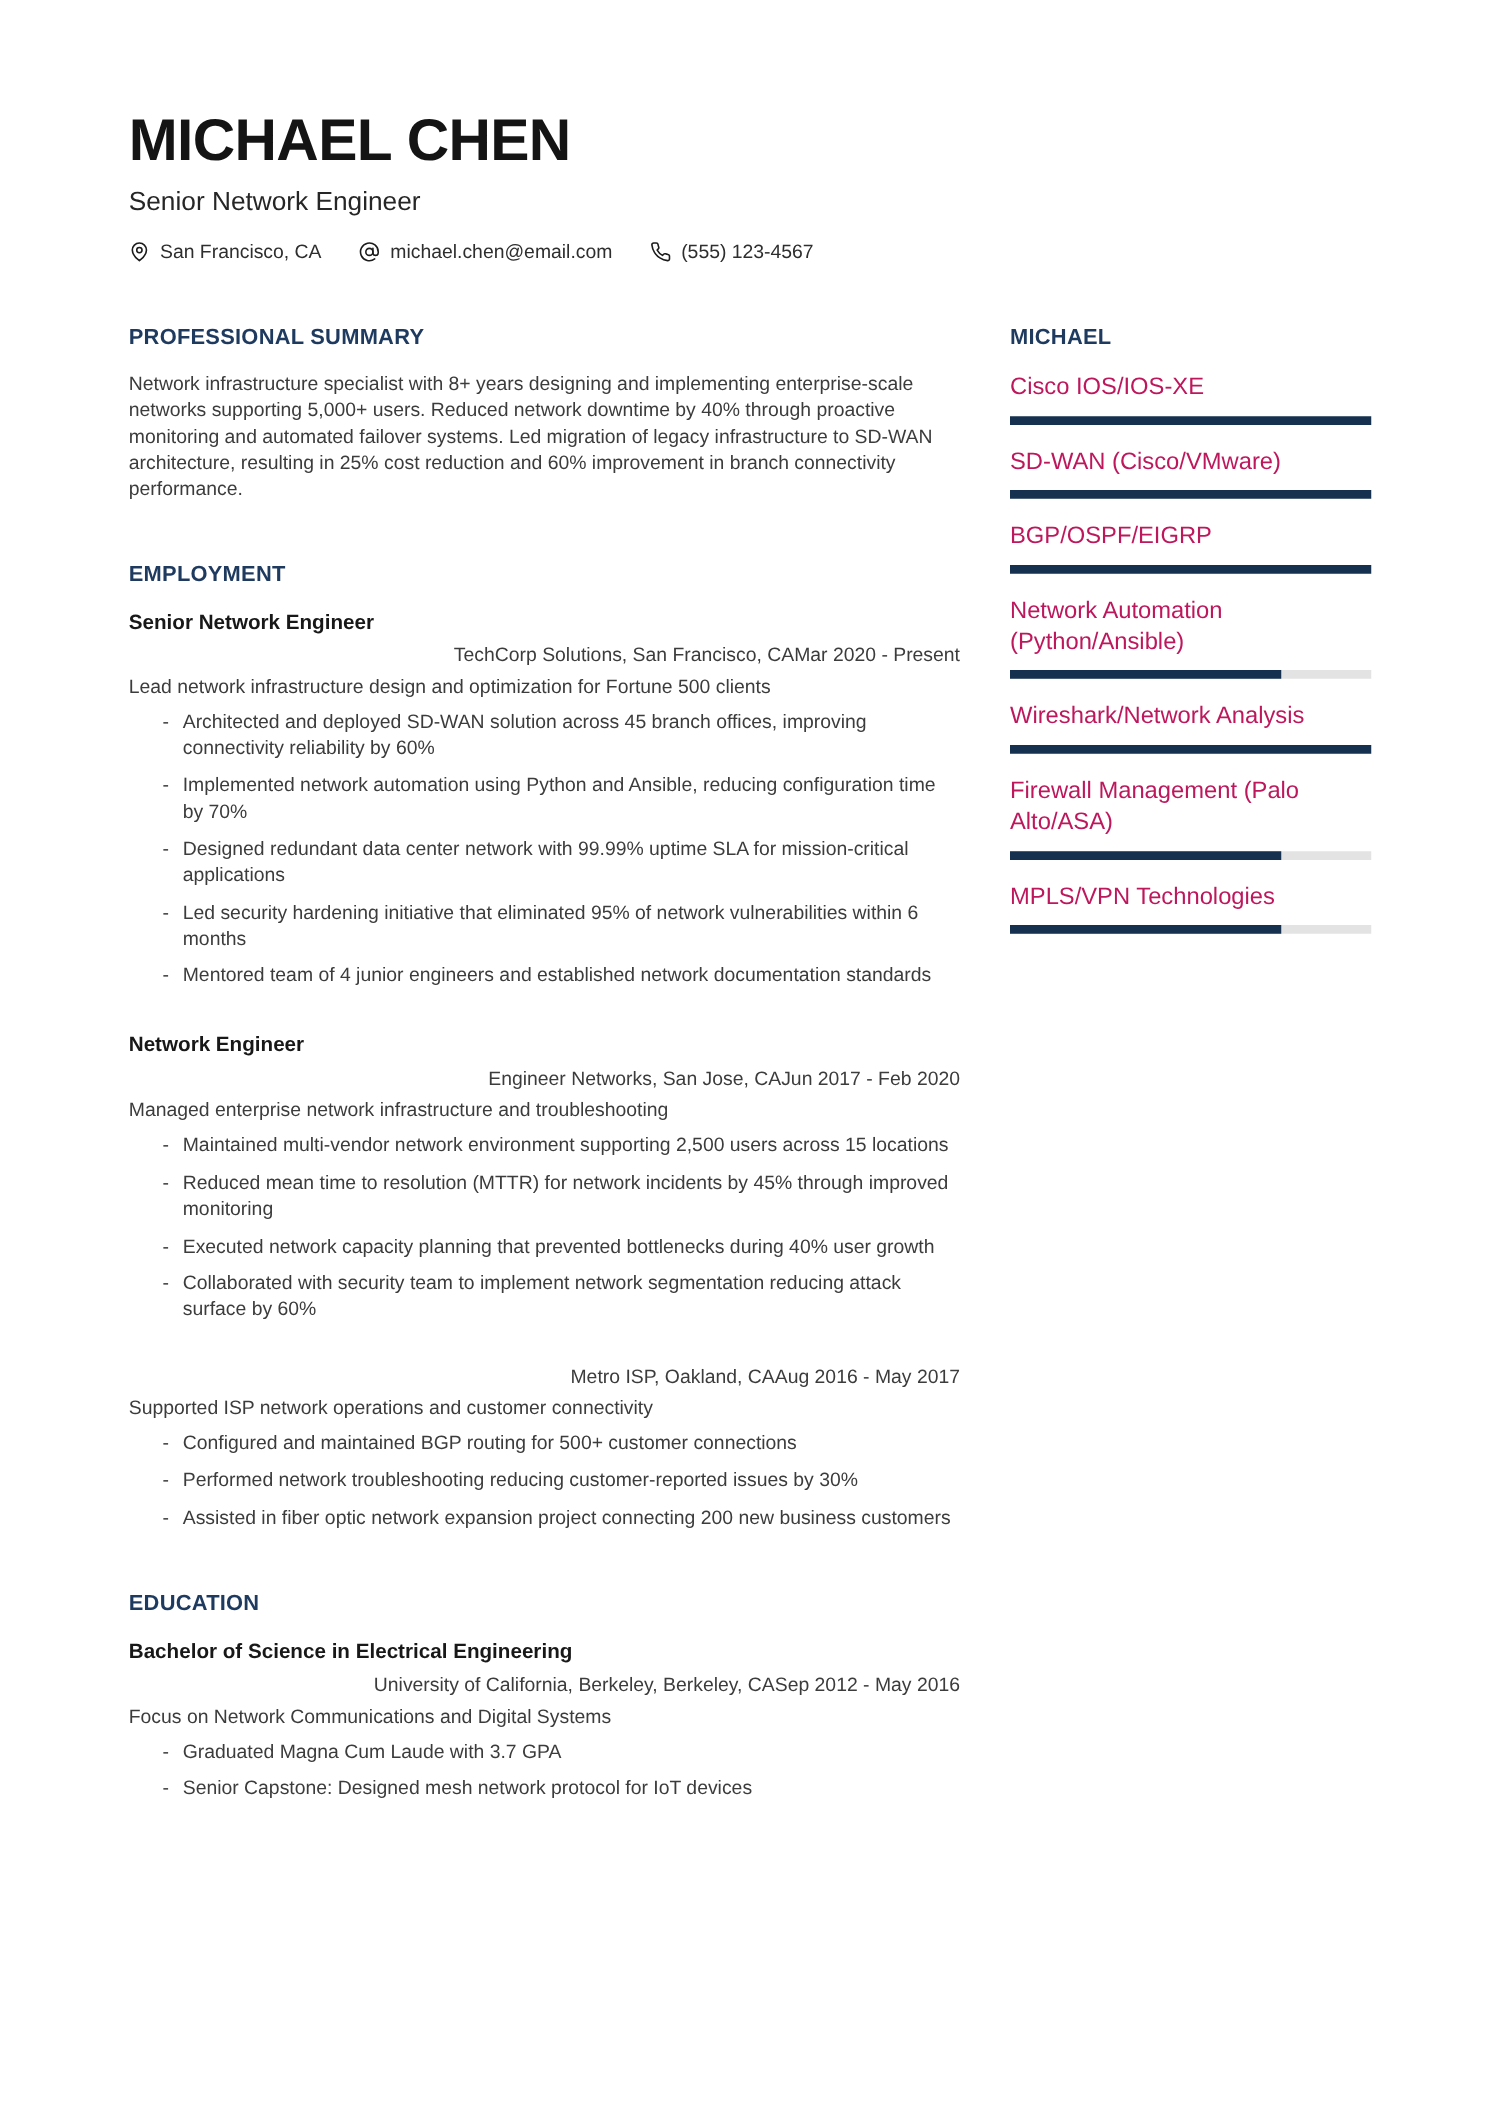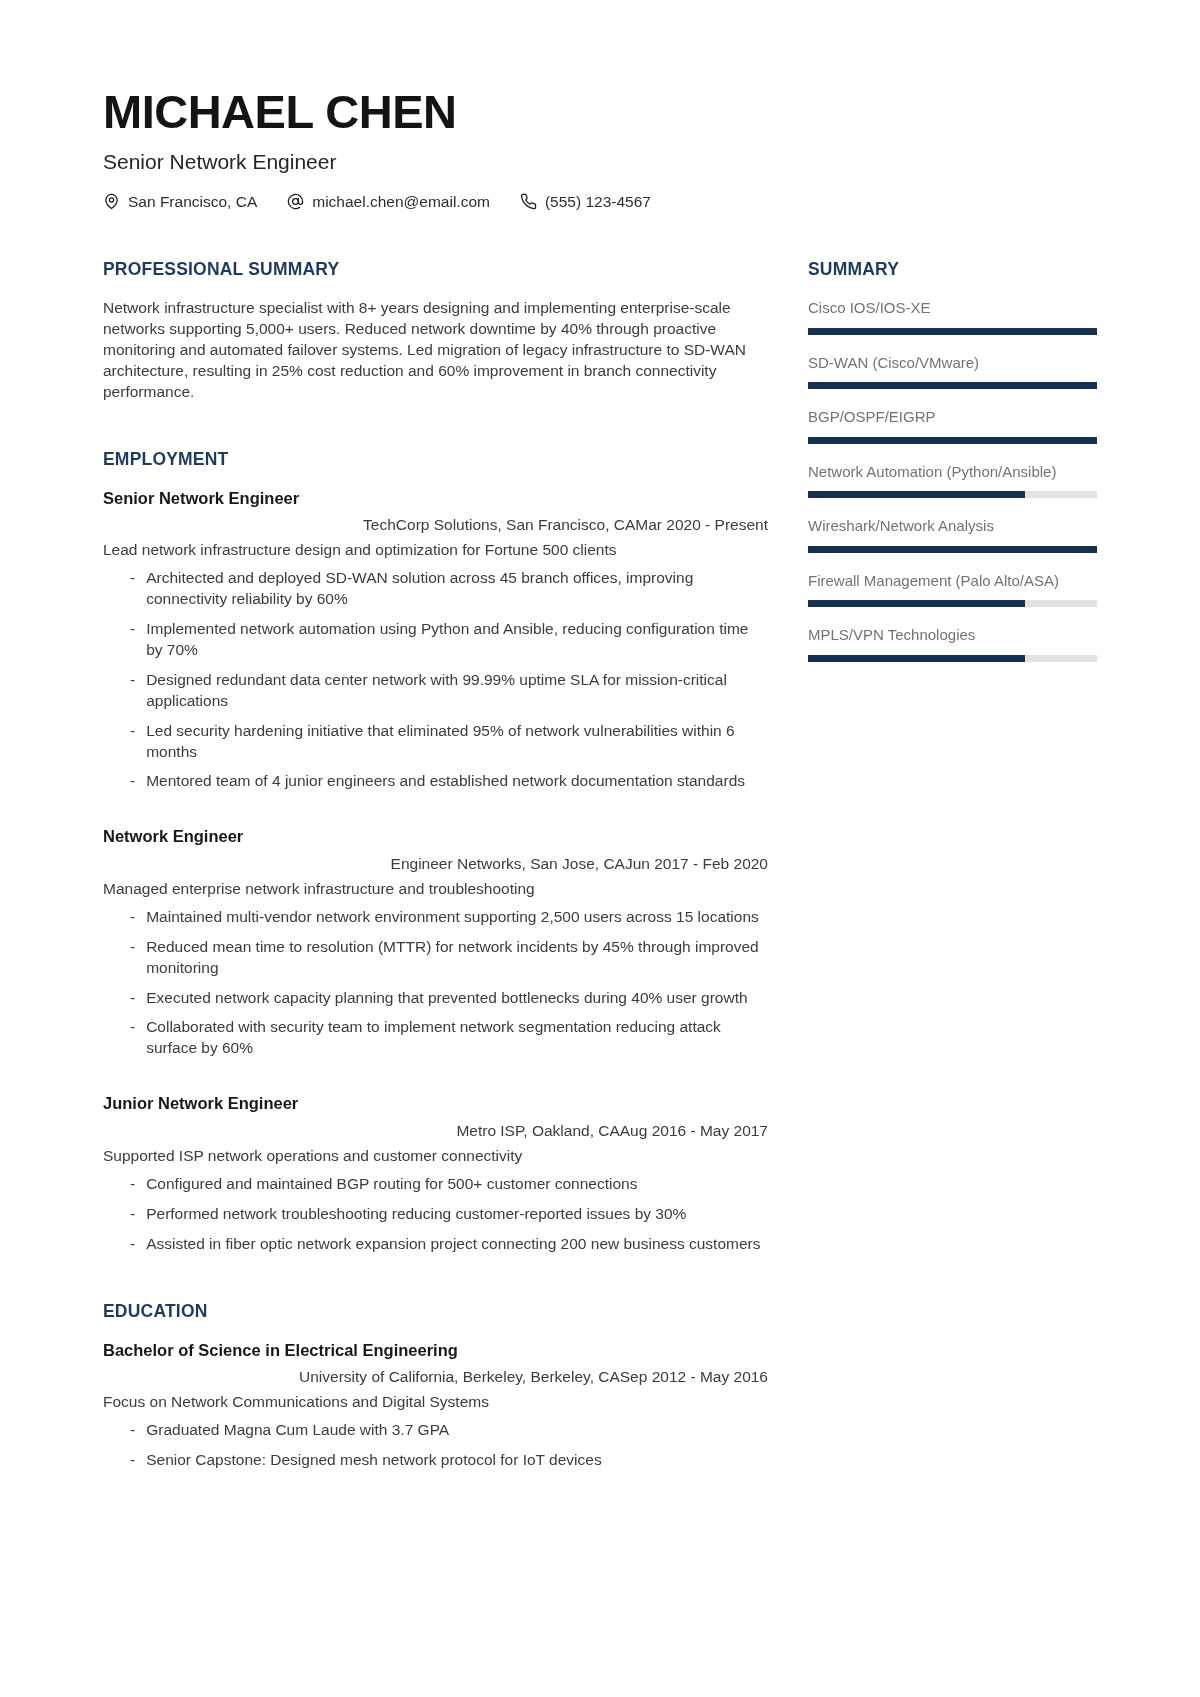"SUMMARY" h2.sec { text: SUMMARY -> MICHAEL }
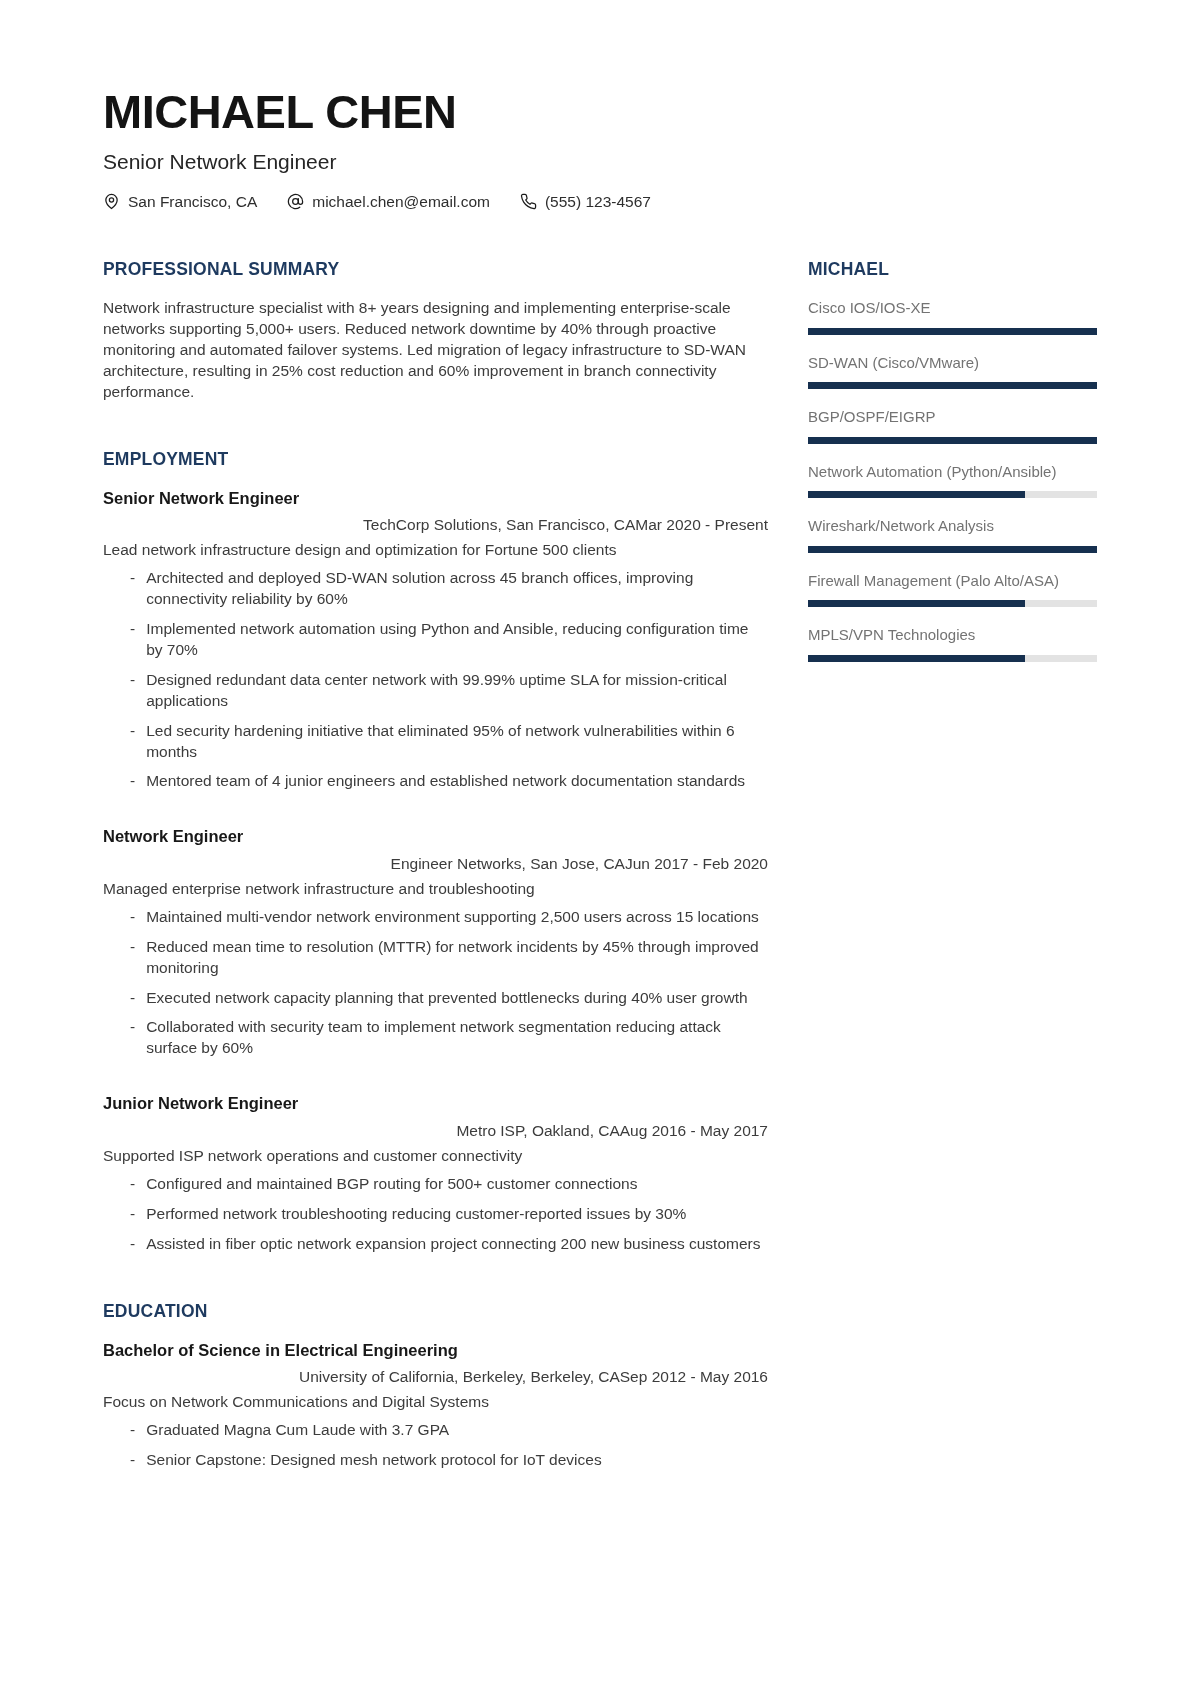"Cisco IOS/IOS-XE" .skill-label { color: #737373 -> #be185d; font-size: 15px -> 19px }
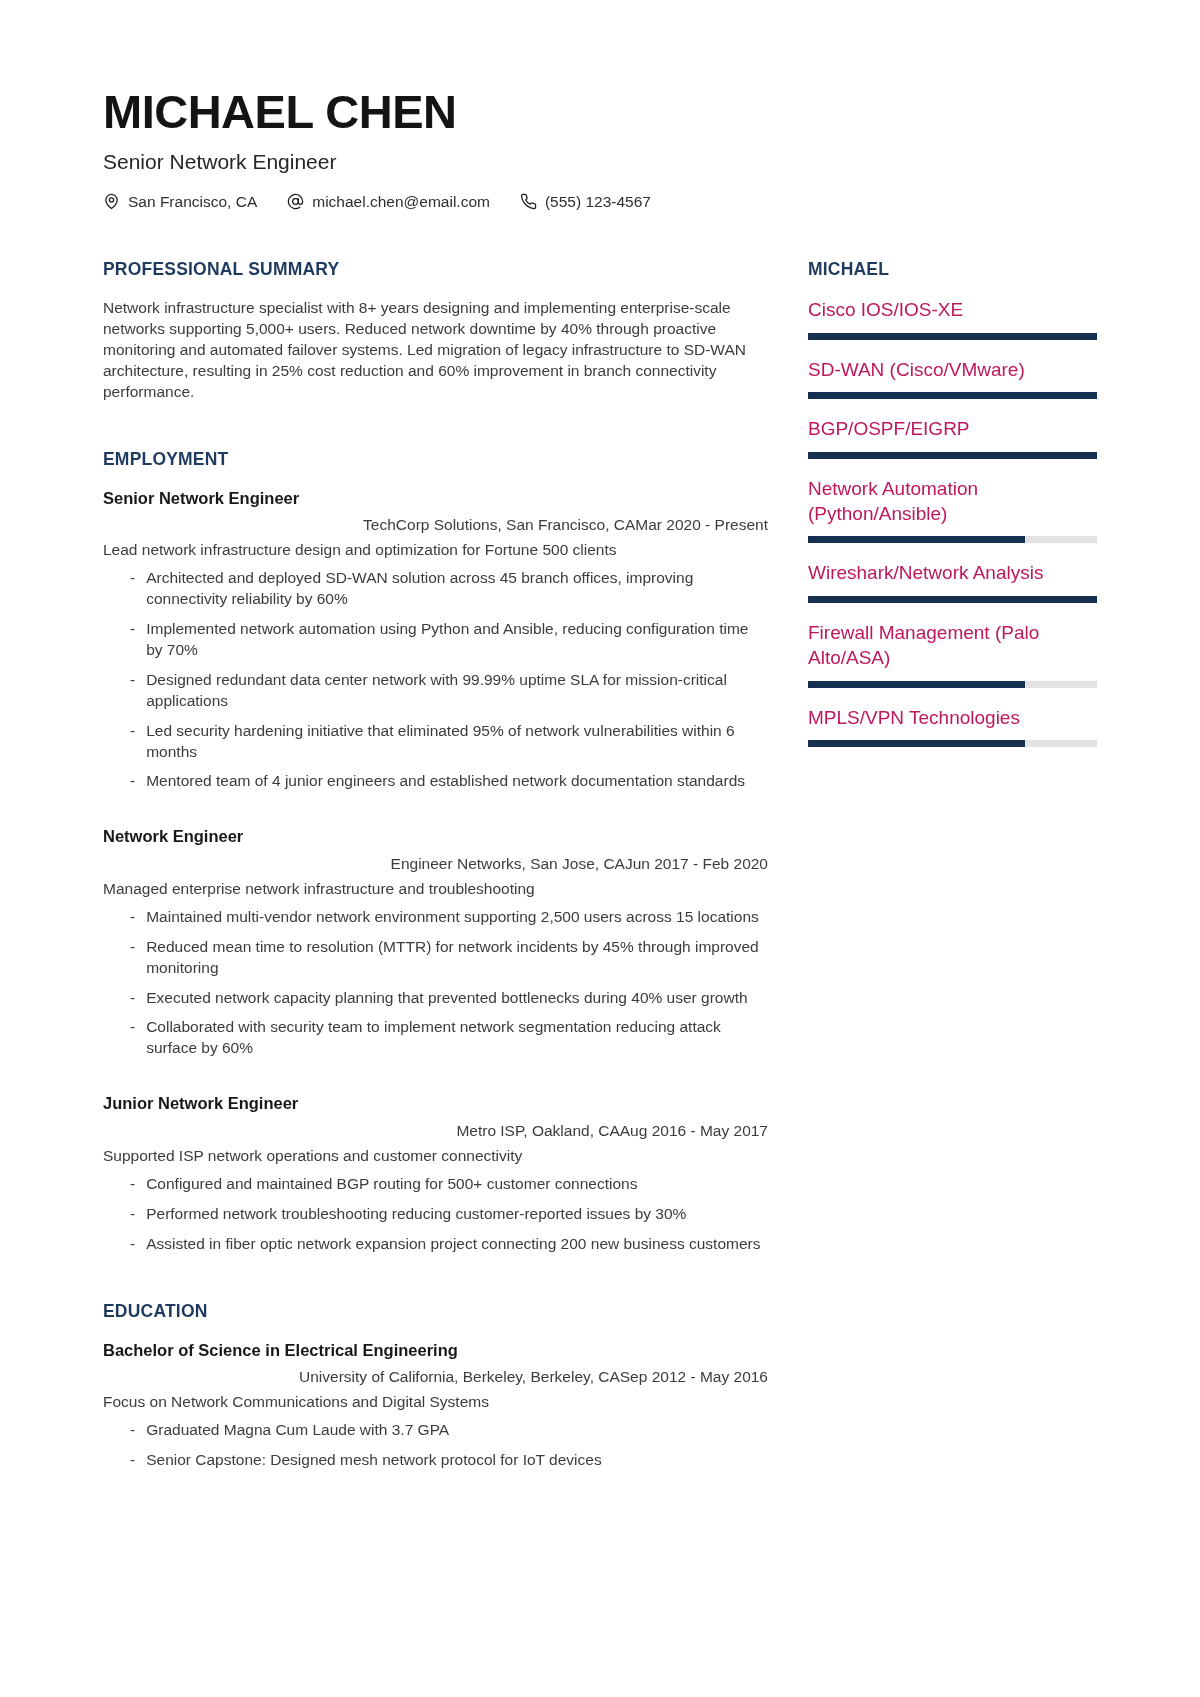"Junior Network Engineer" h3.role { html: <h3>Junior Network Engineer</h3> -> none }
